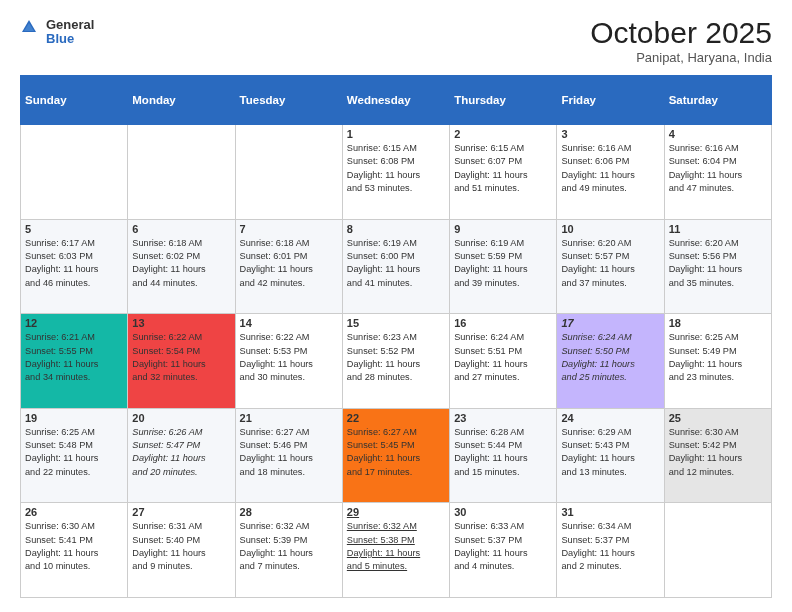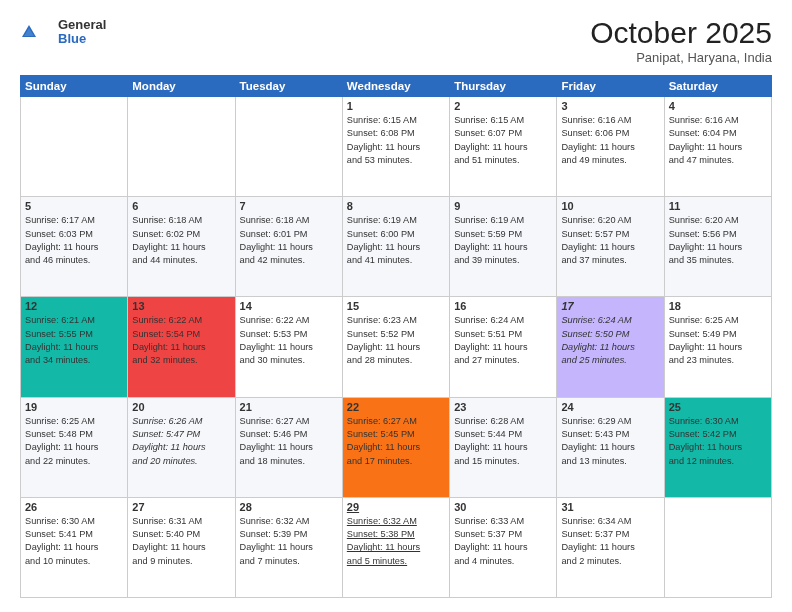"General" .logo { align-items: center -> flex-start; gap: 20px -> 8px }
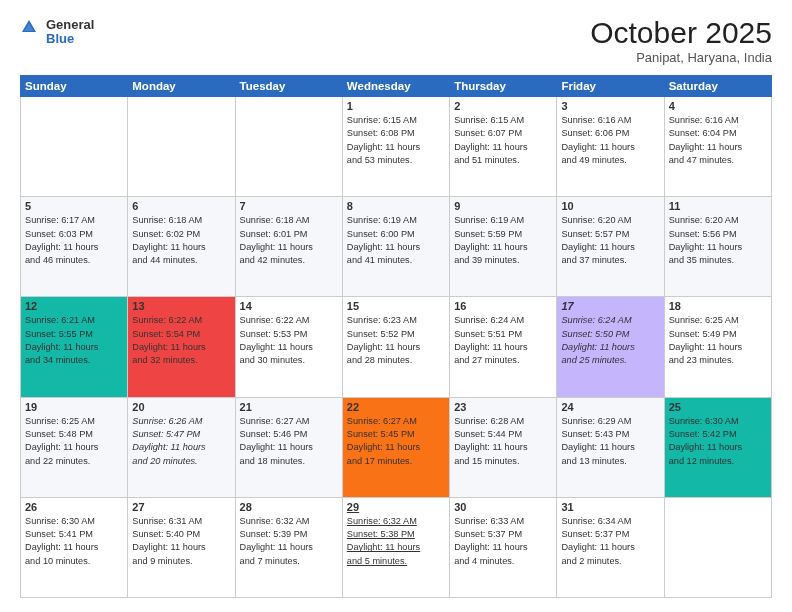"Sunday" .calendar th { padding: 4px 4px -> 18px 4px }
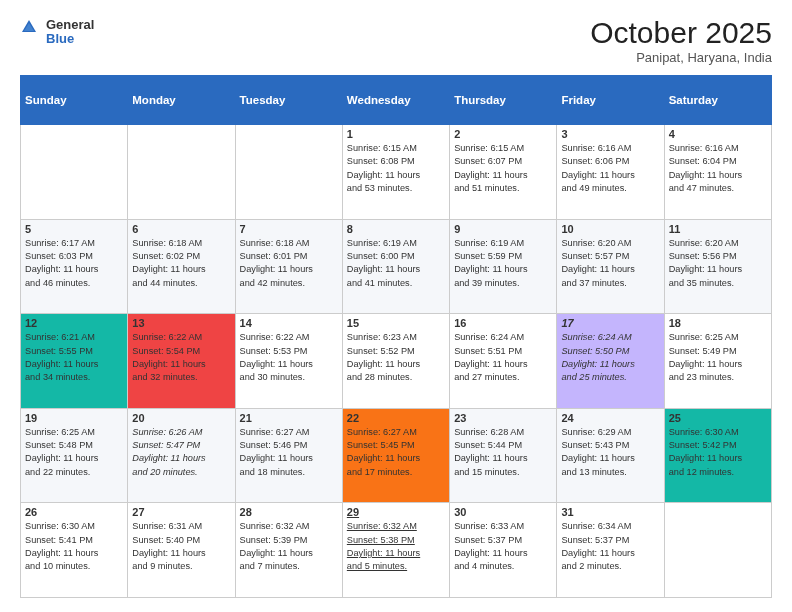"25" td { background: #14b8a6 -> #e5e5e5 }
